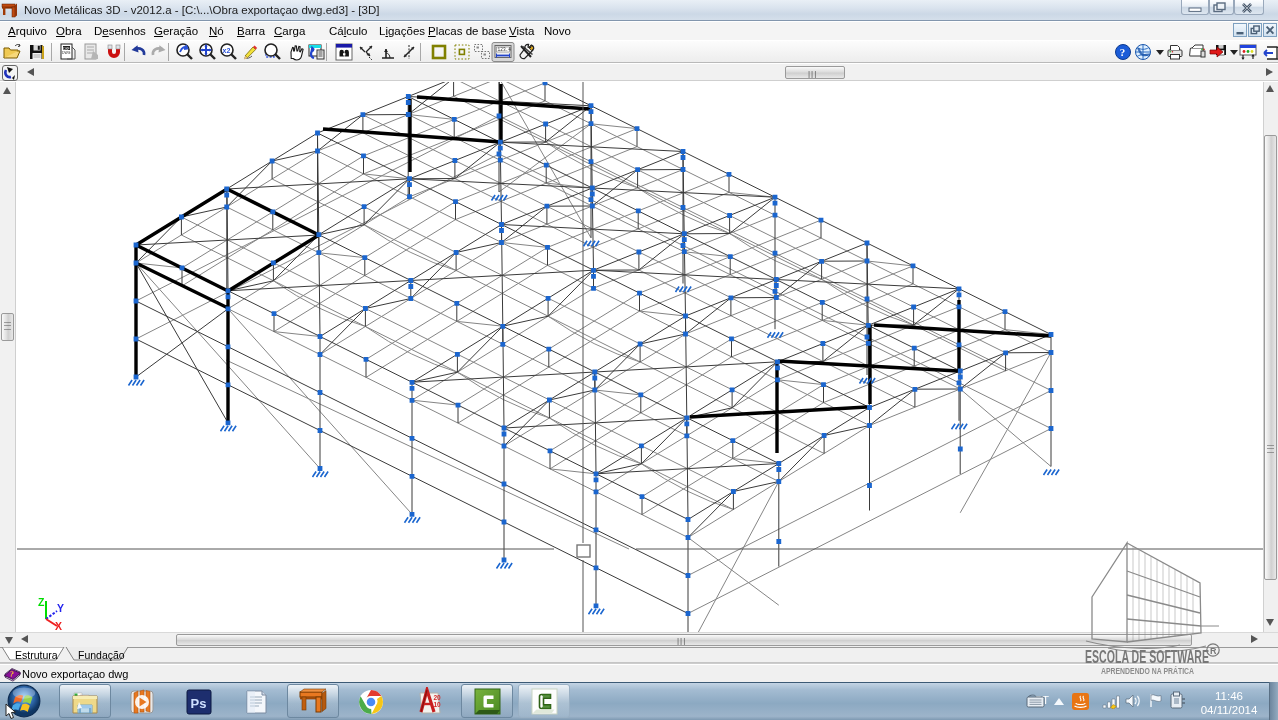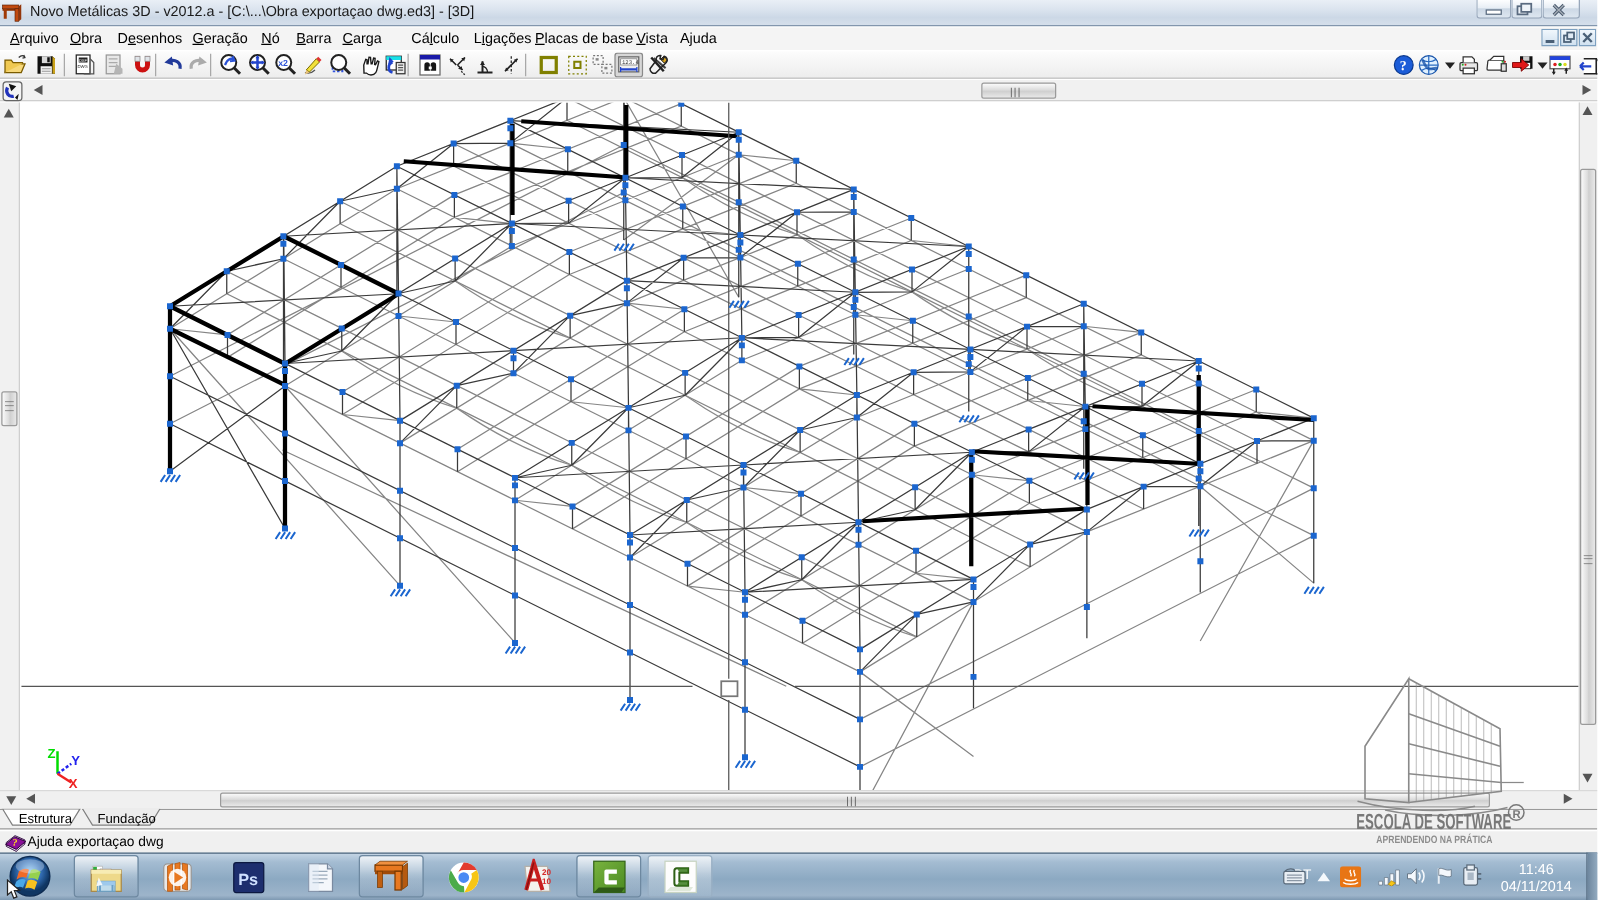"Ajuda" span.mi { text: Ajuda -> Novo }
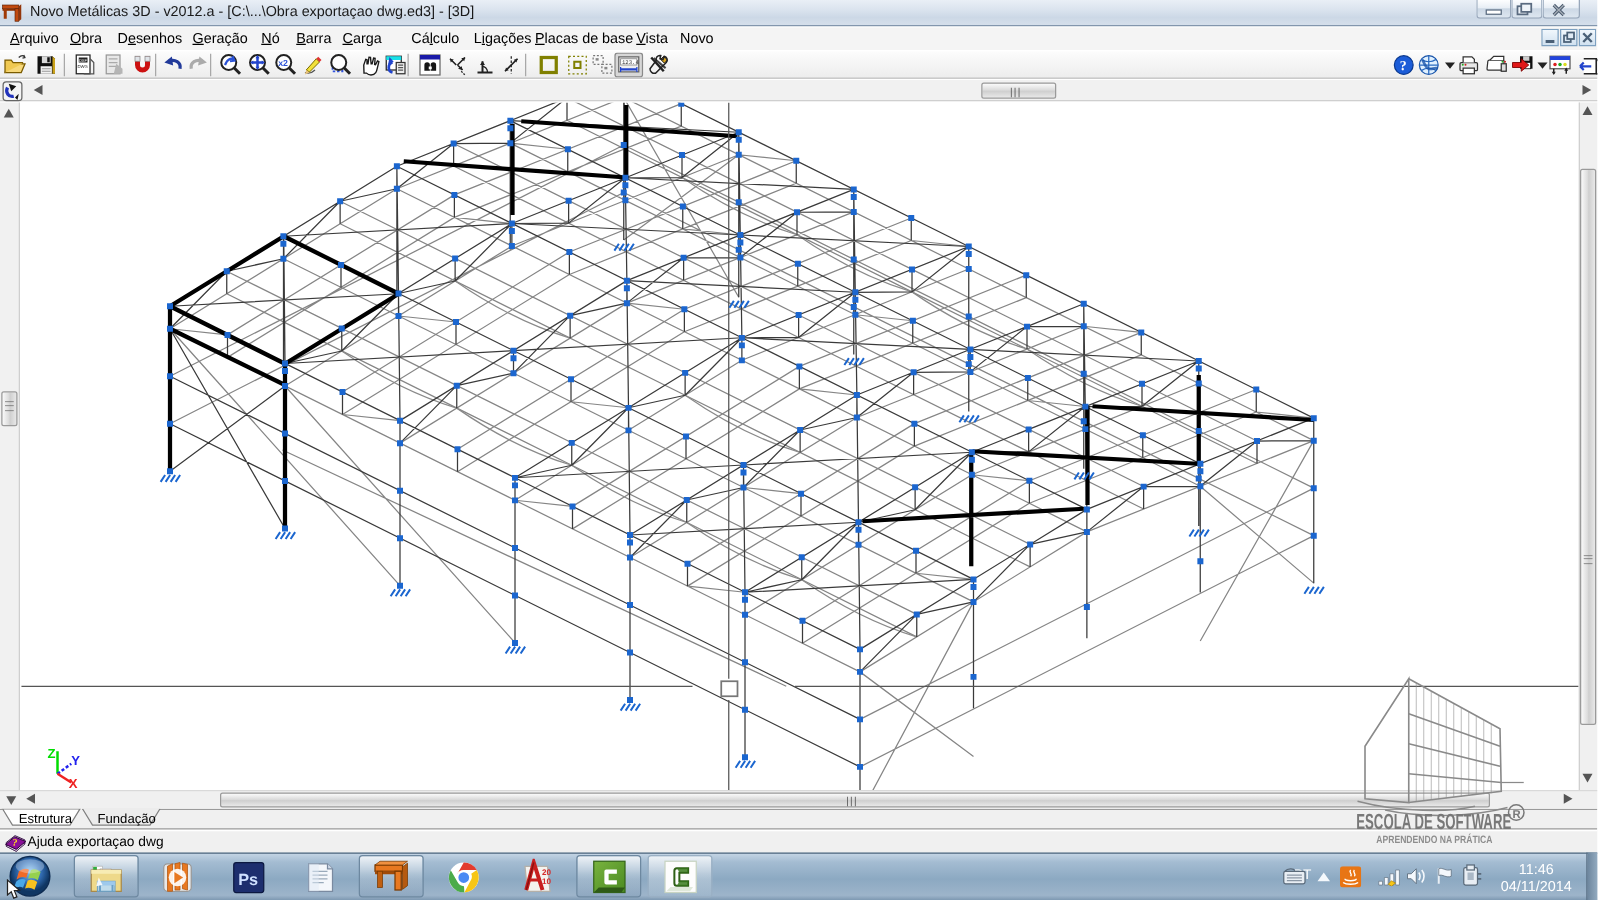"Ajuda exportaçao dwg" span { text: Ajuda -> Novo }
